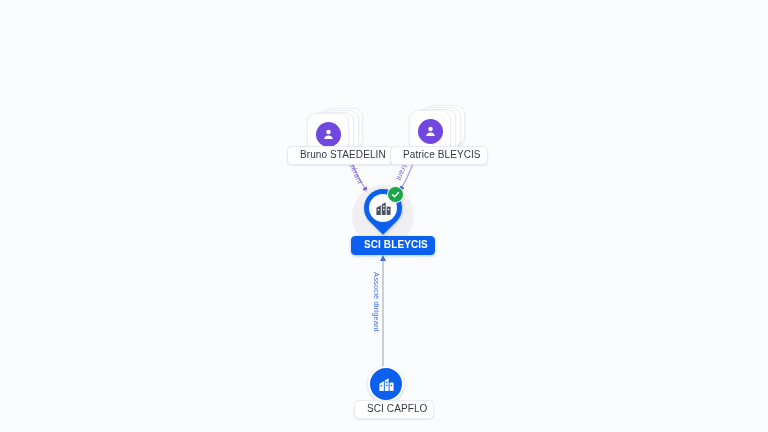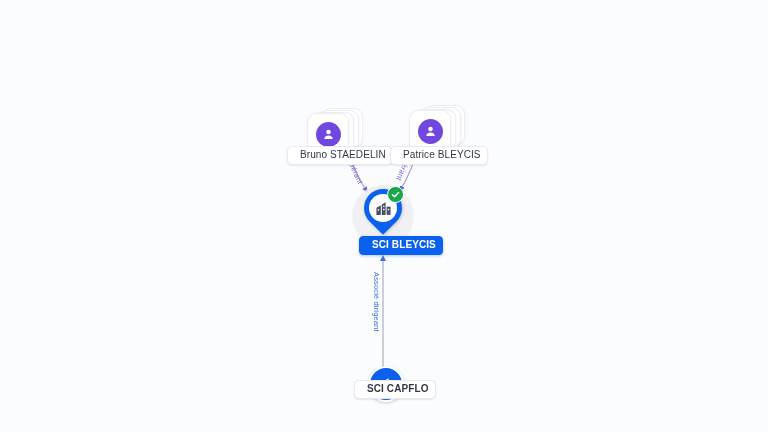"SCI BLEYCIS" .node-label.primary { margin-left: 8px -> none }
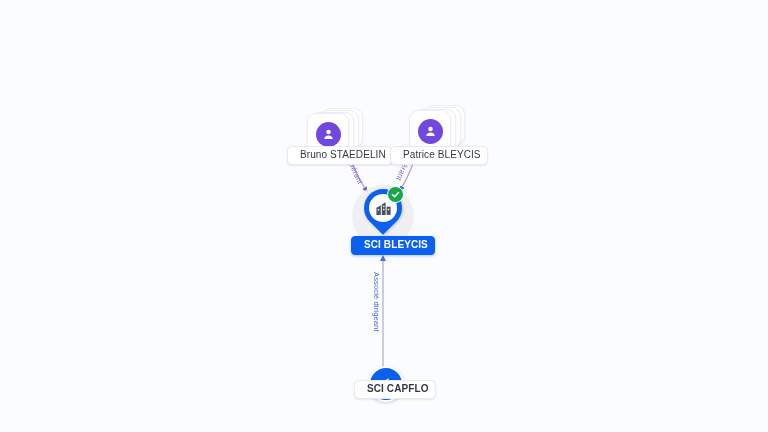"SCI CAPFLO" div.node-label { font-weight: bold -> none; top: 380px -> 400px }
